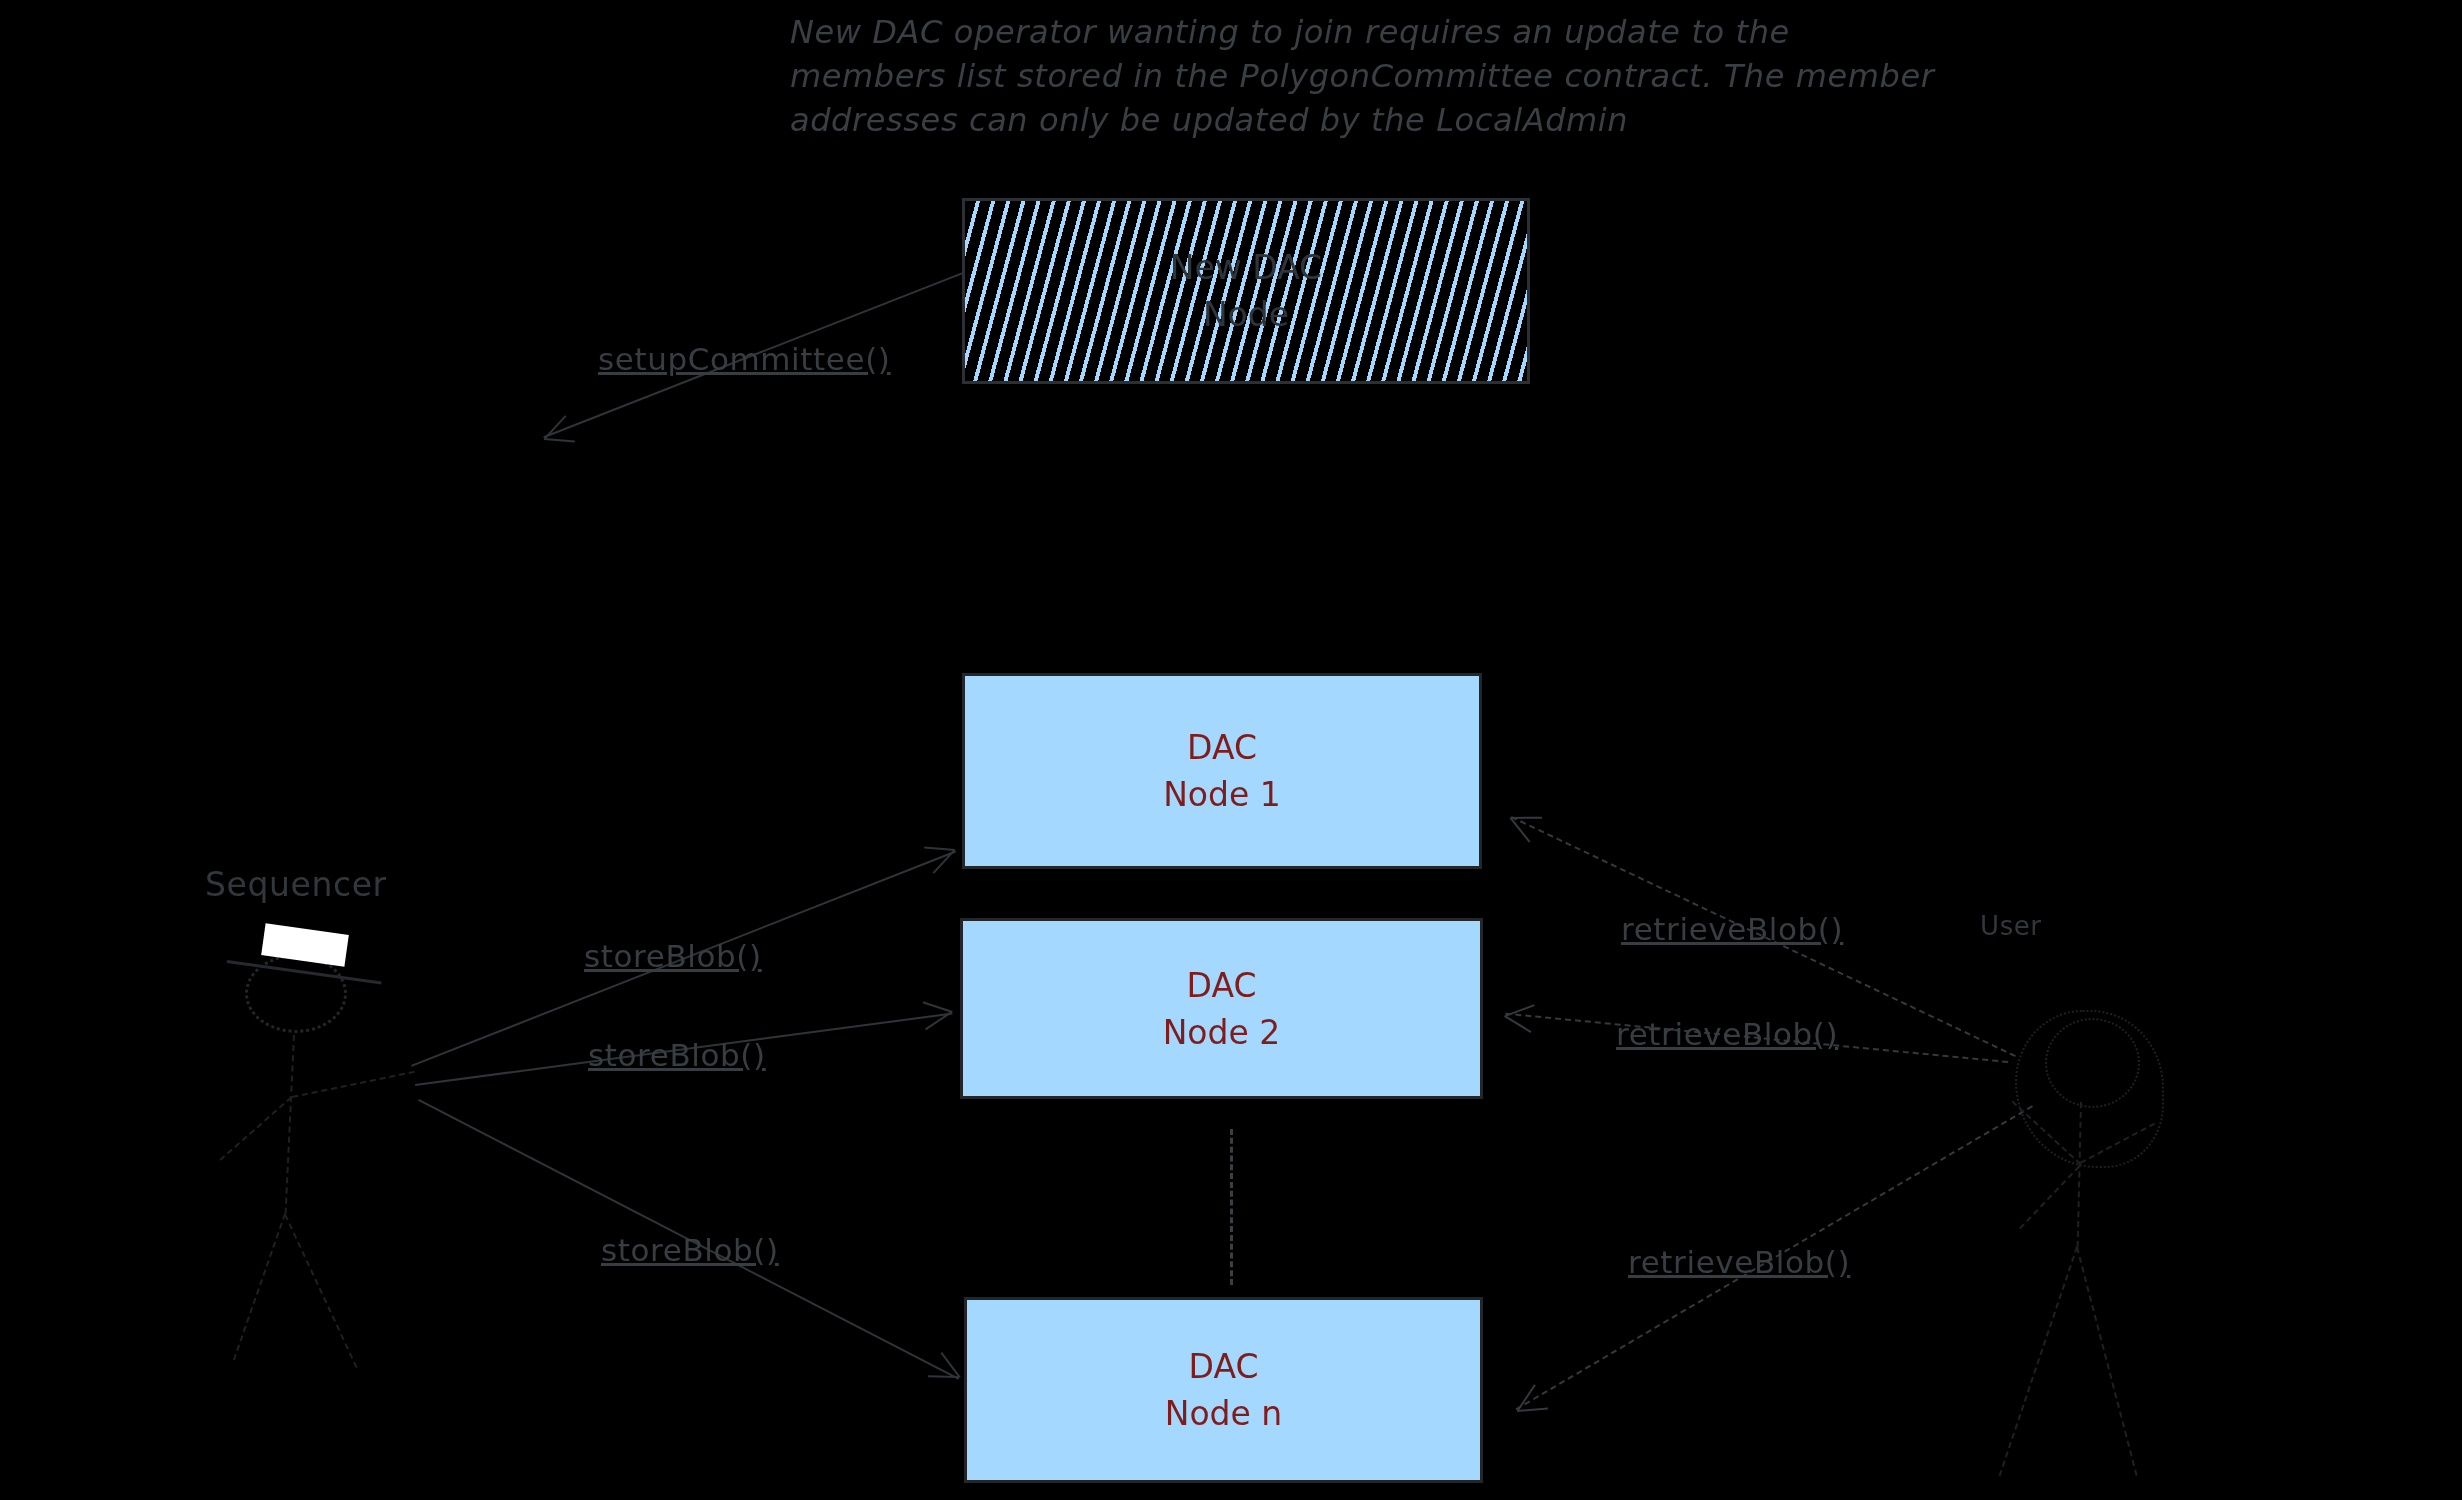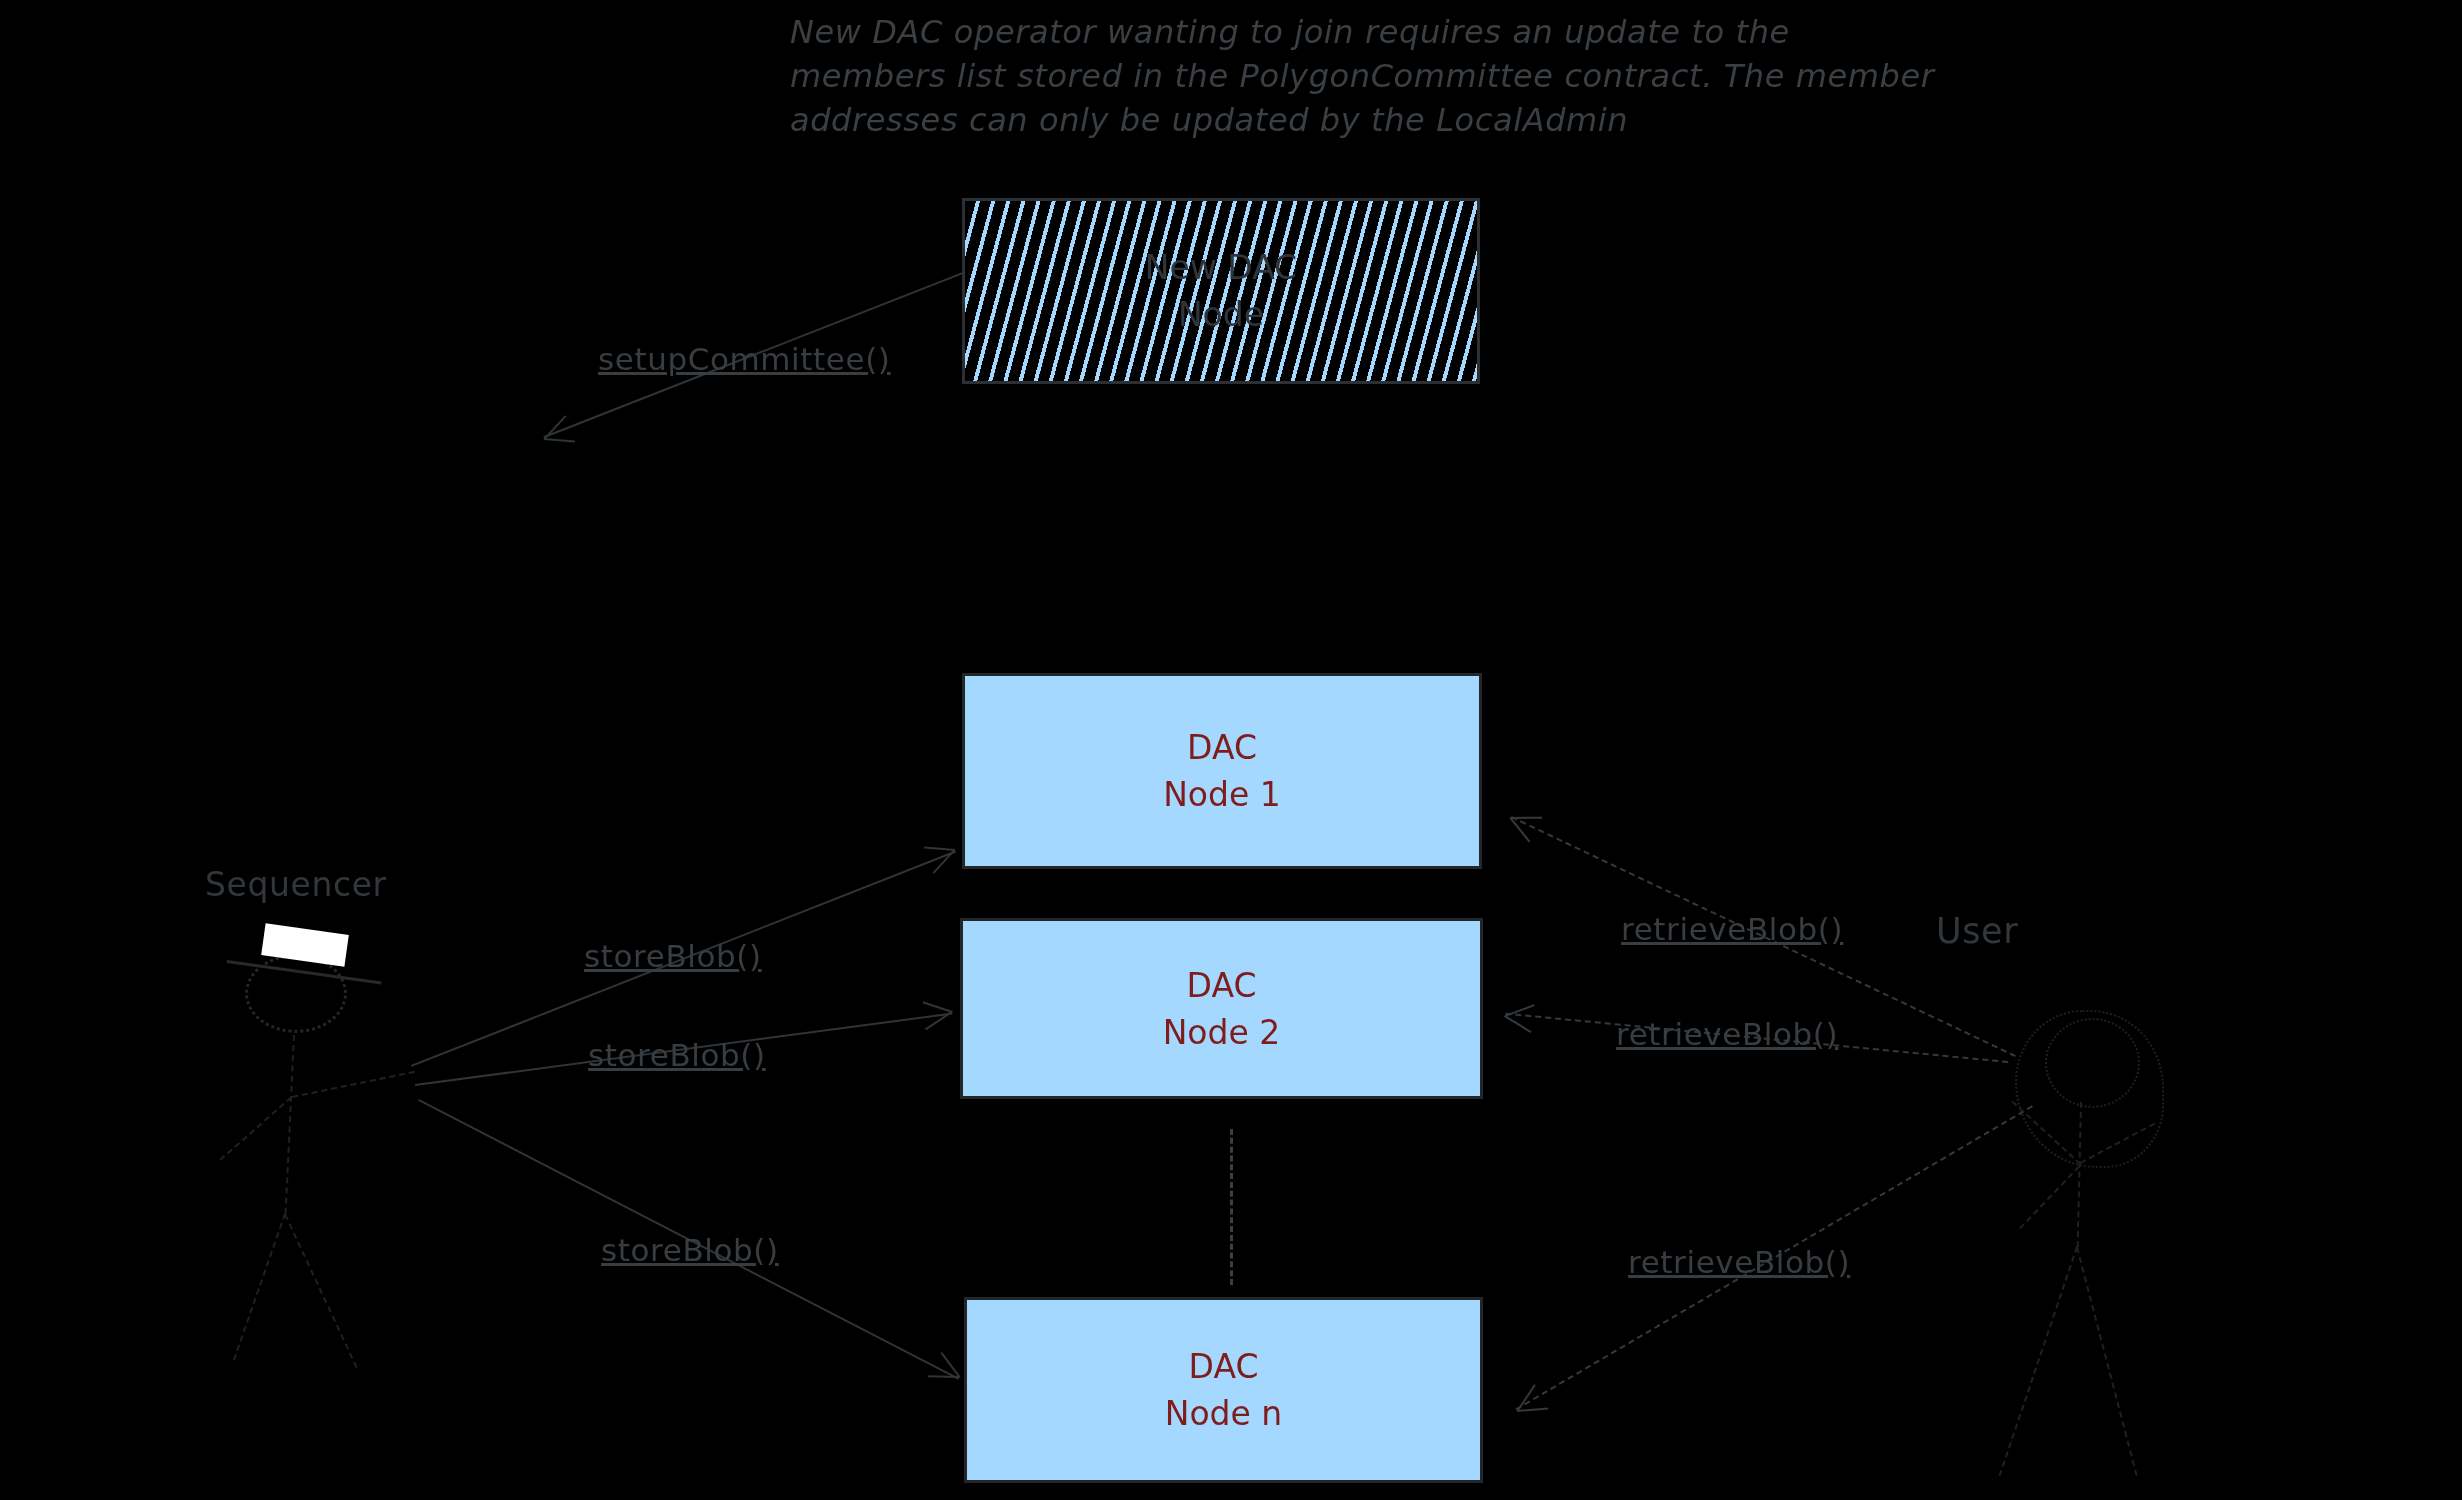"New DAC" .box-hatched { width: 518px -> 568px }
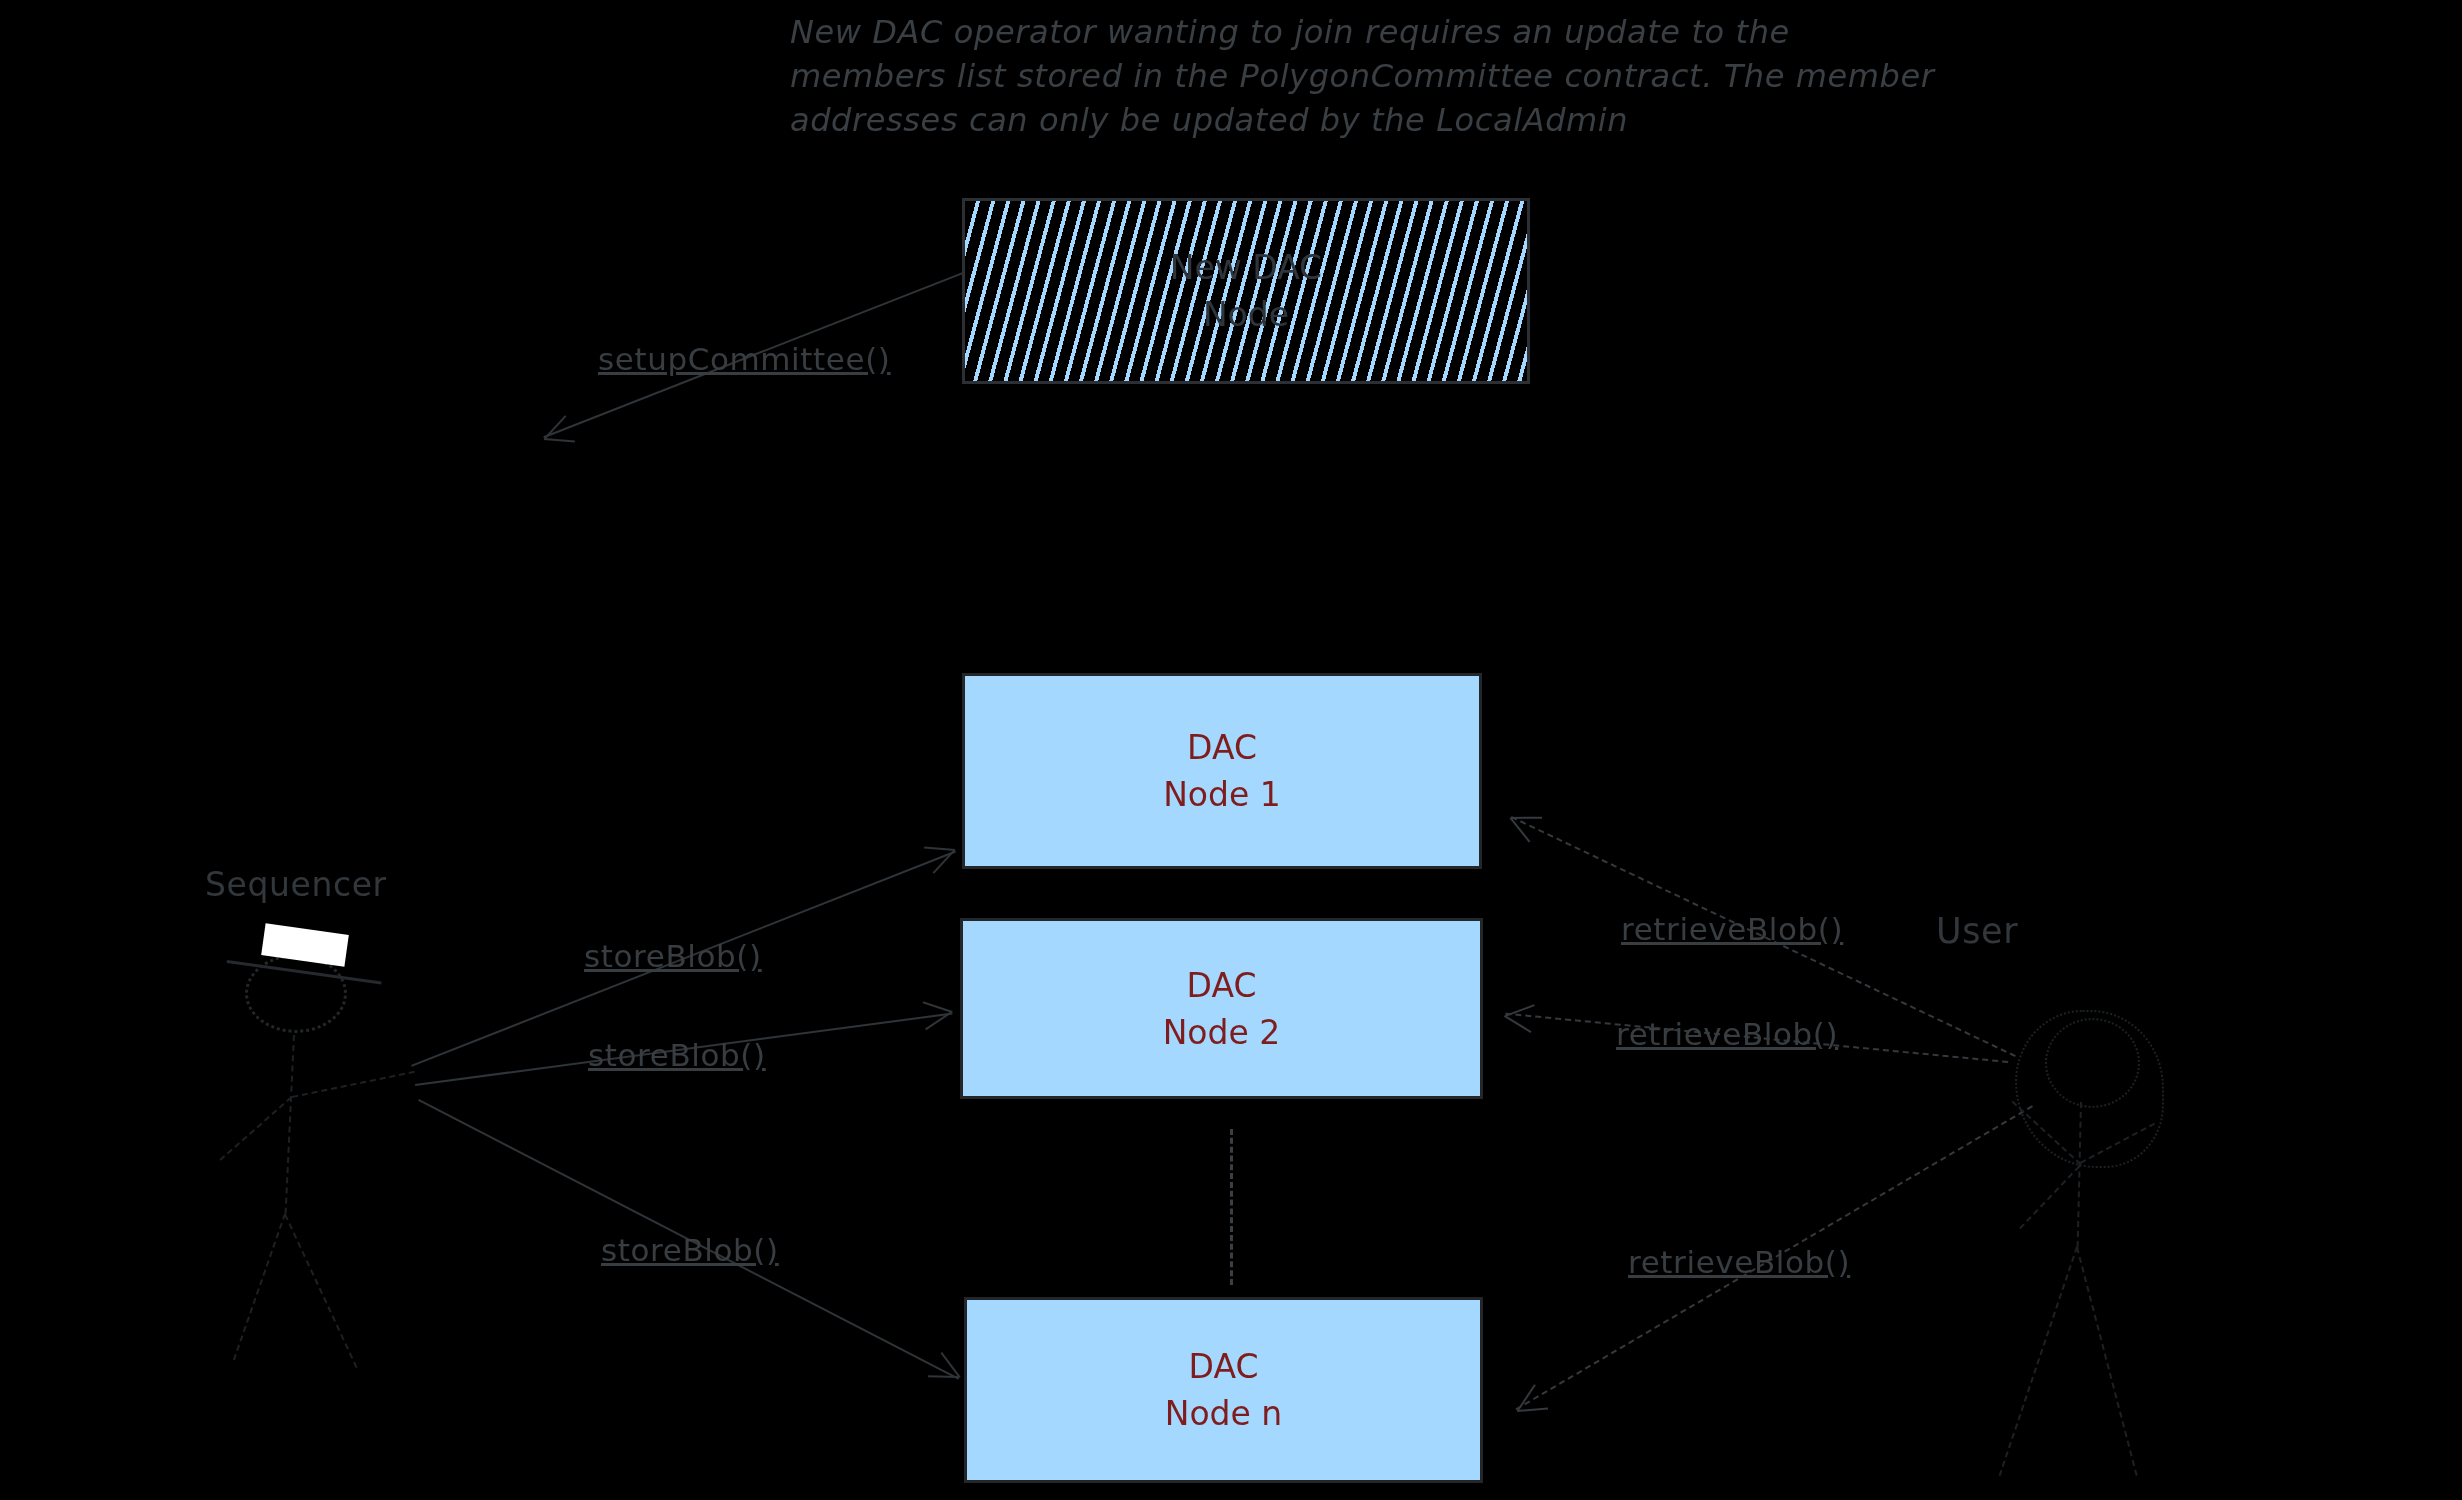"User" div.actor-label { font-size: 35px -> 26px; left: 1936px -> 1980px }
